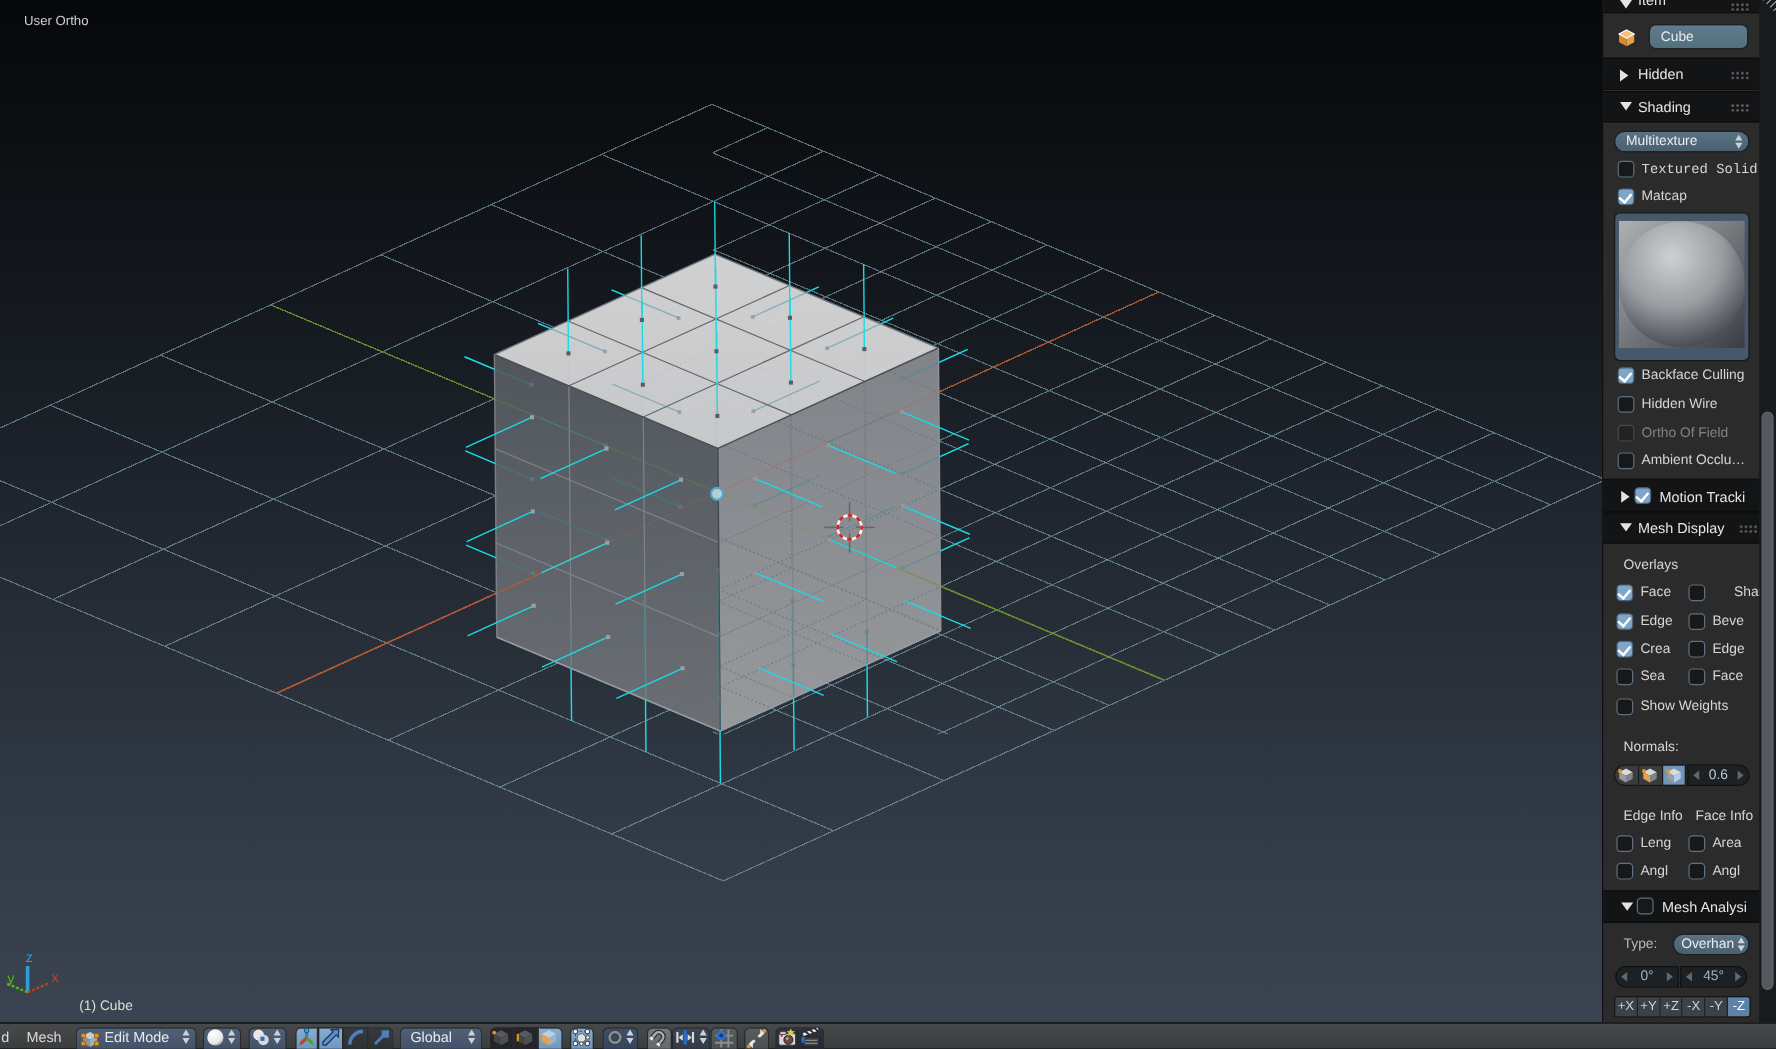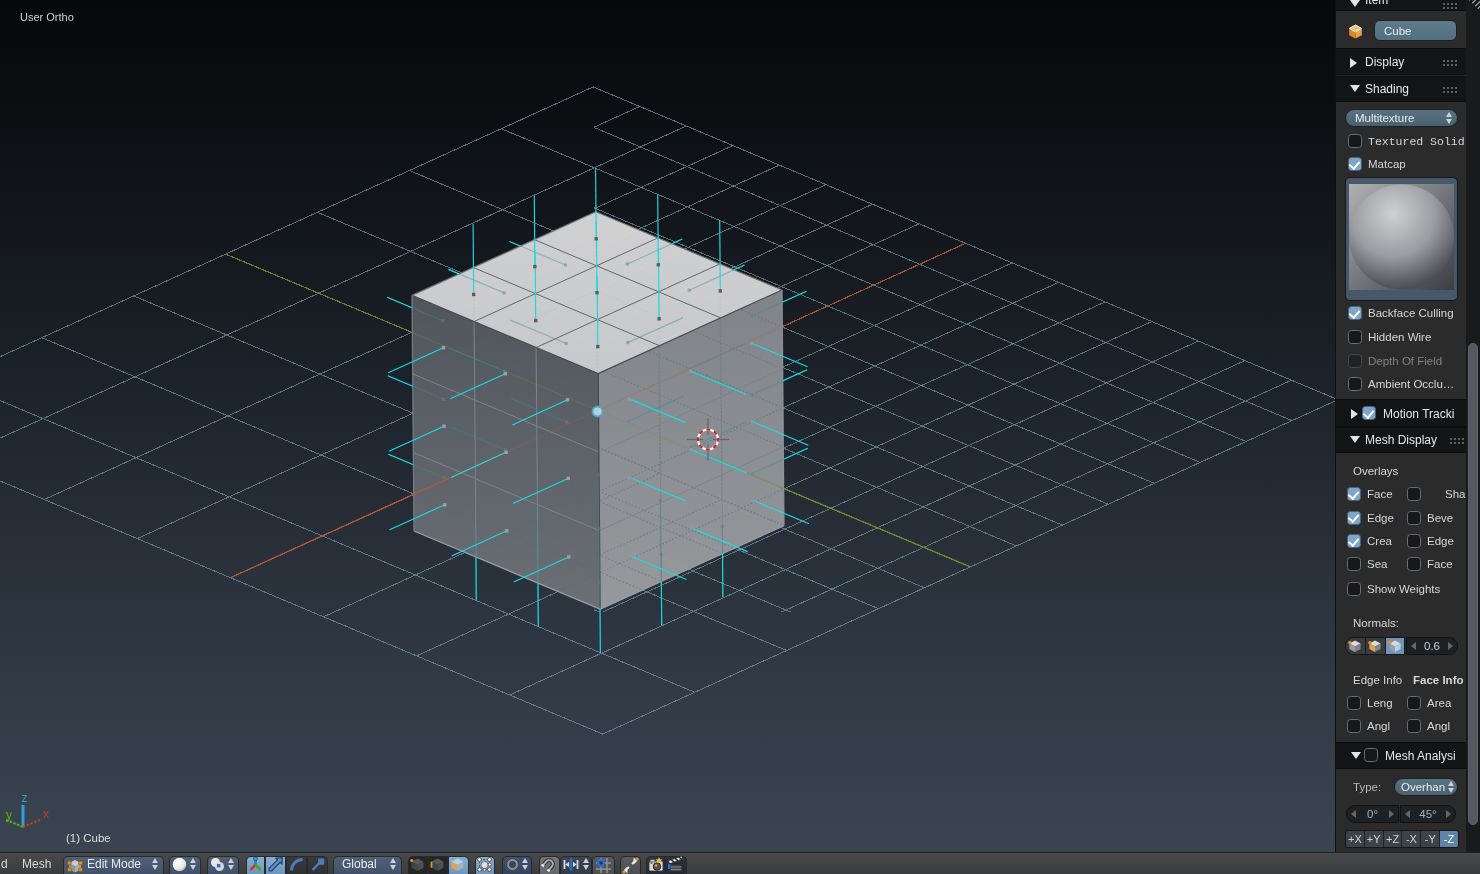"Display" span.lbl { text: Display -> Hidden }
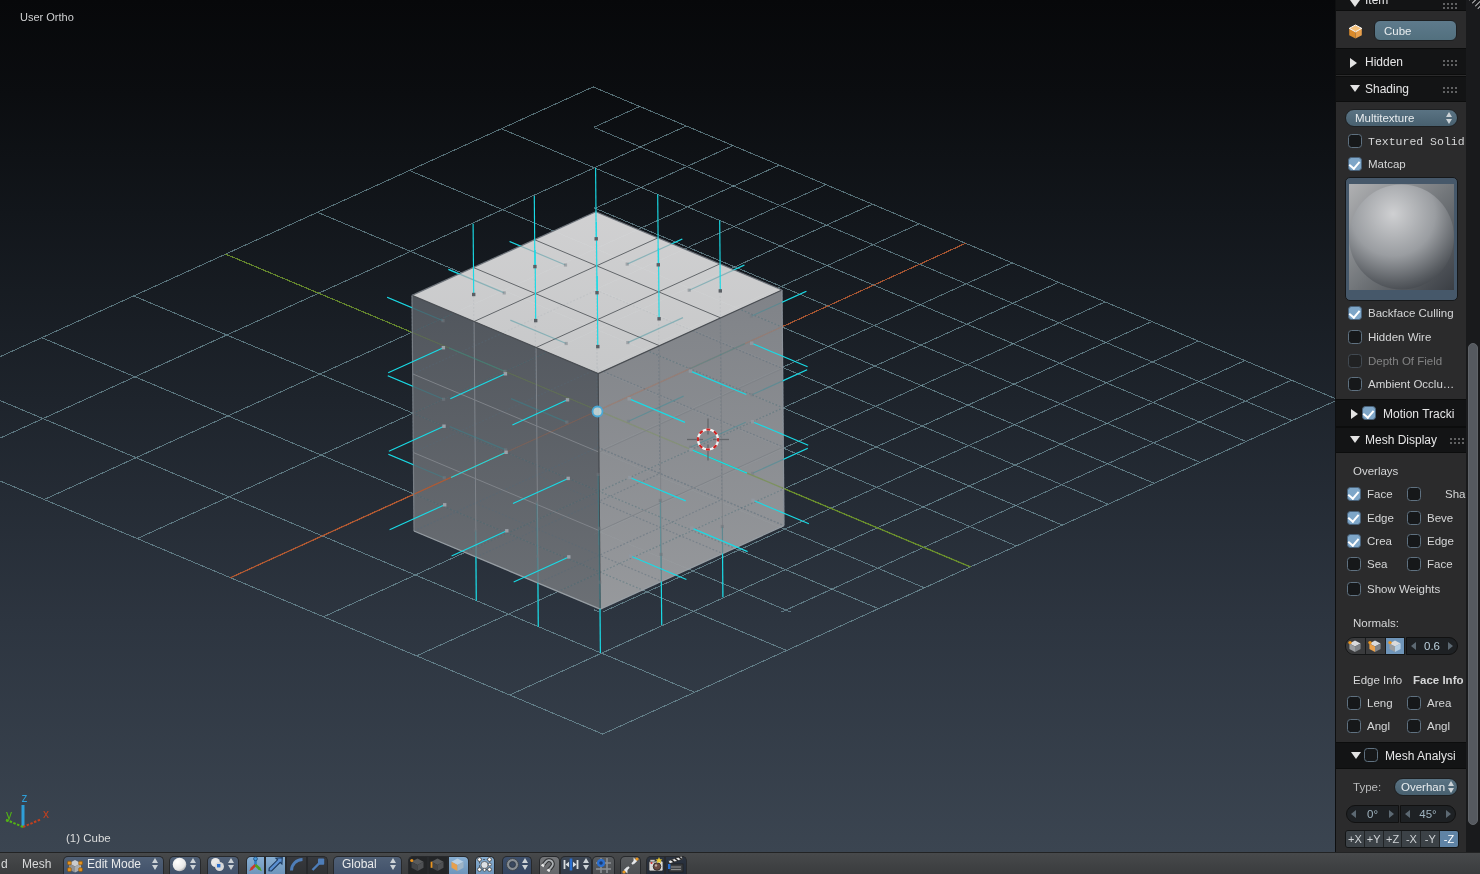"Depth Of Field" div.lab { text: Depth -> Ortho }
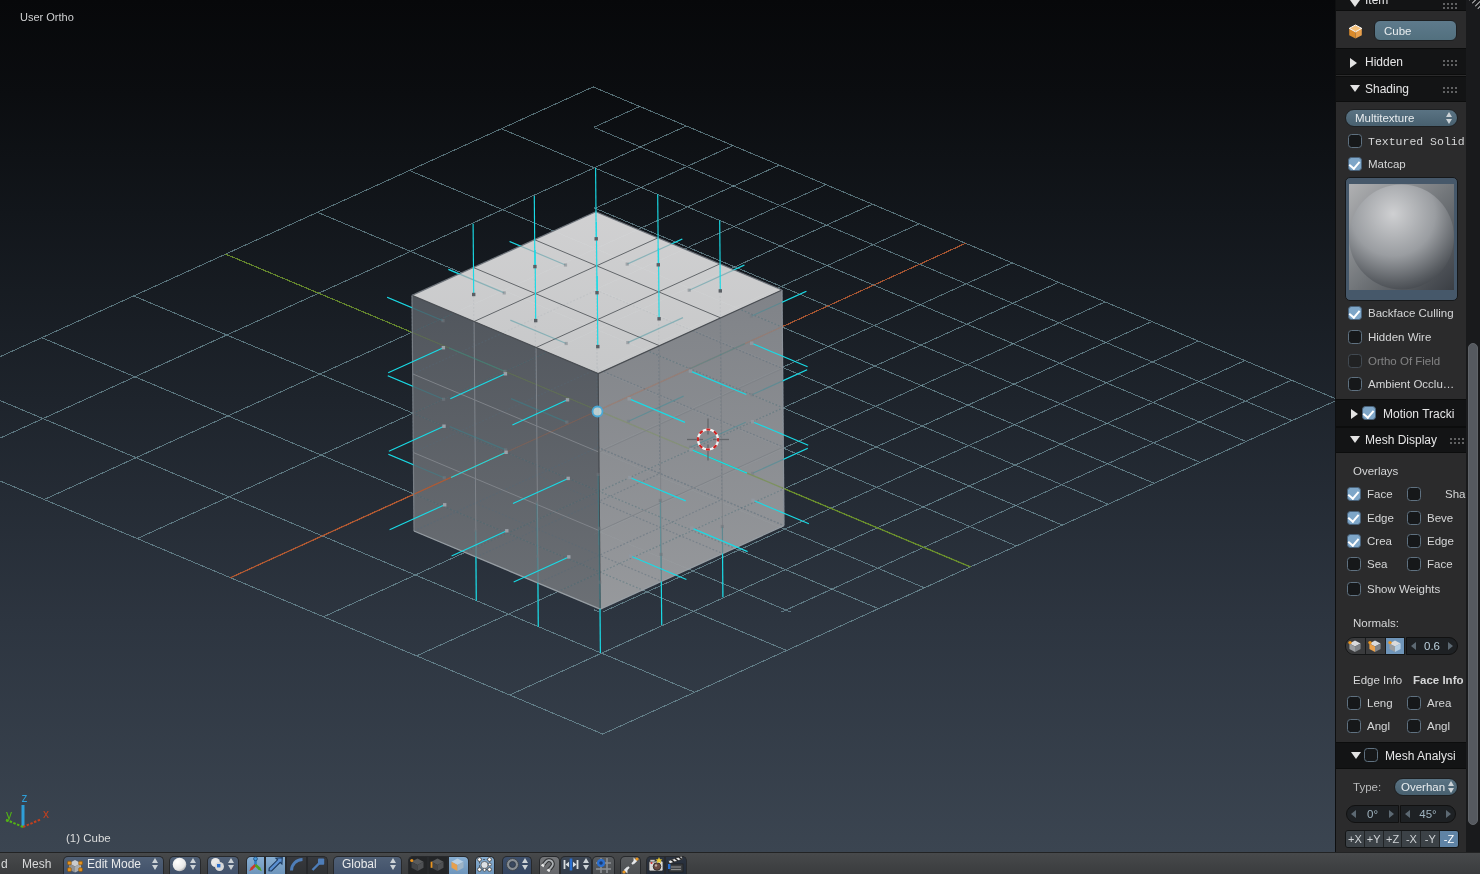"Face Info" div.lab { font-weight: bold -> none }
